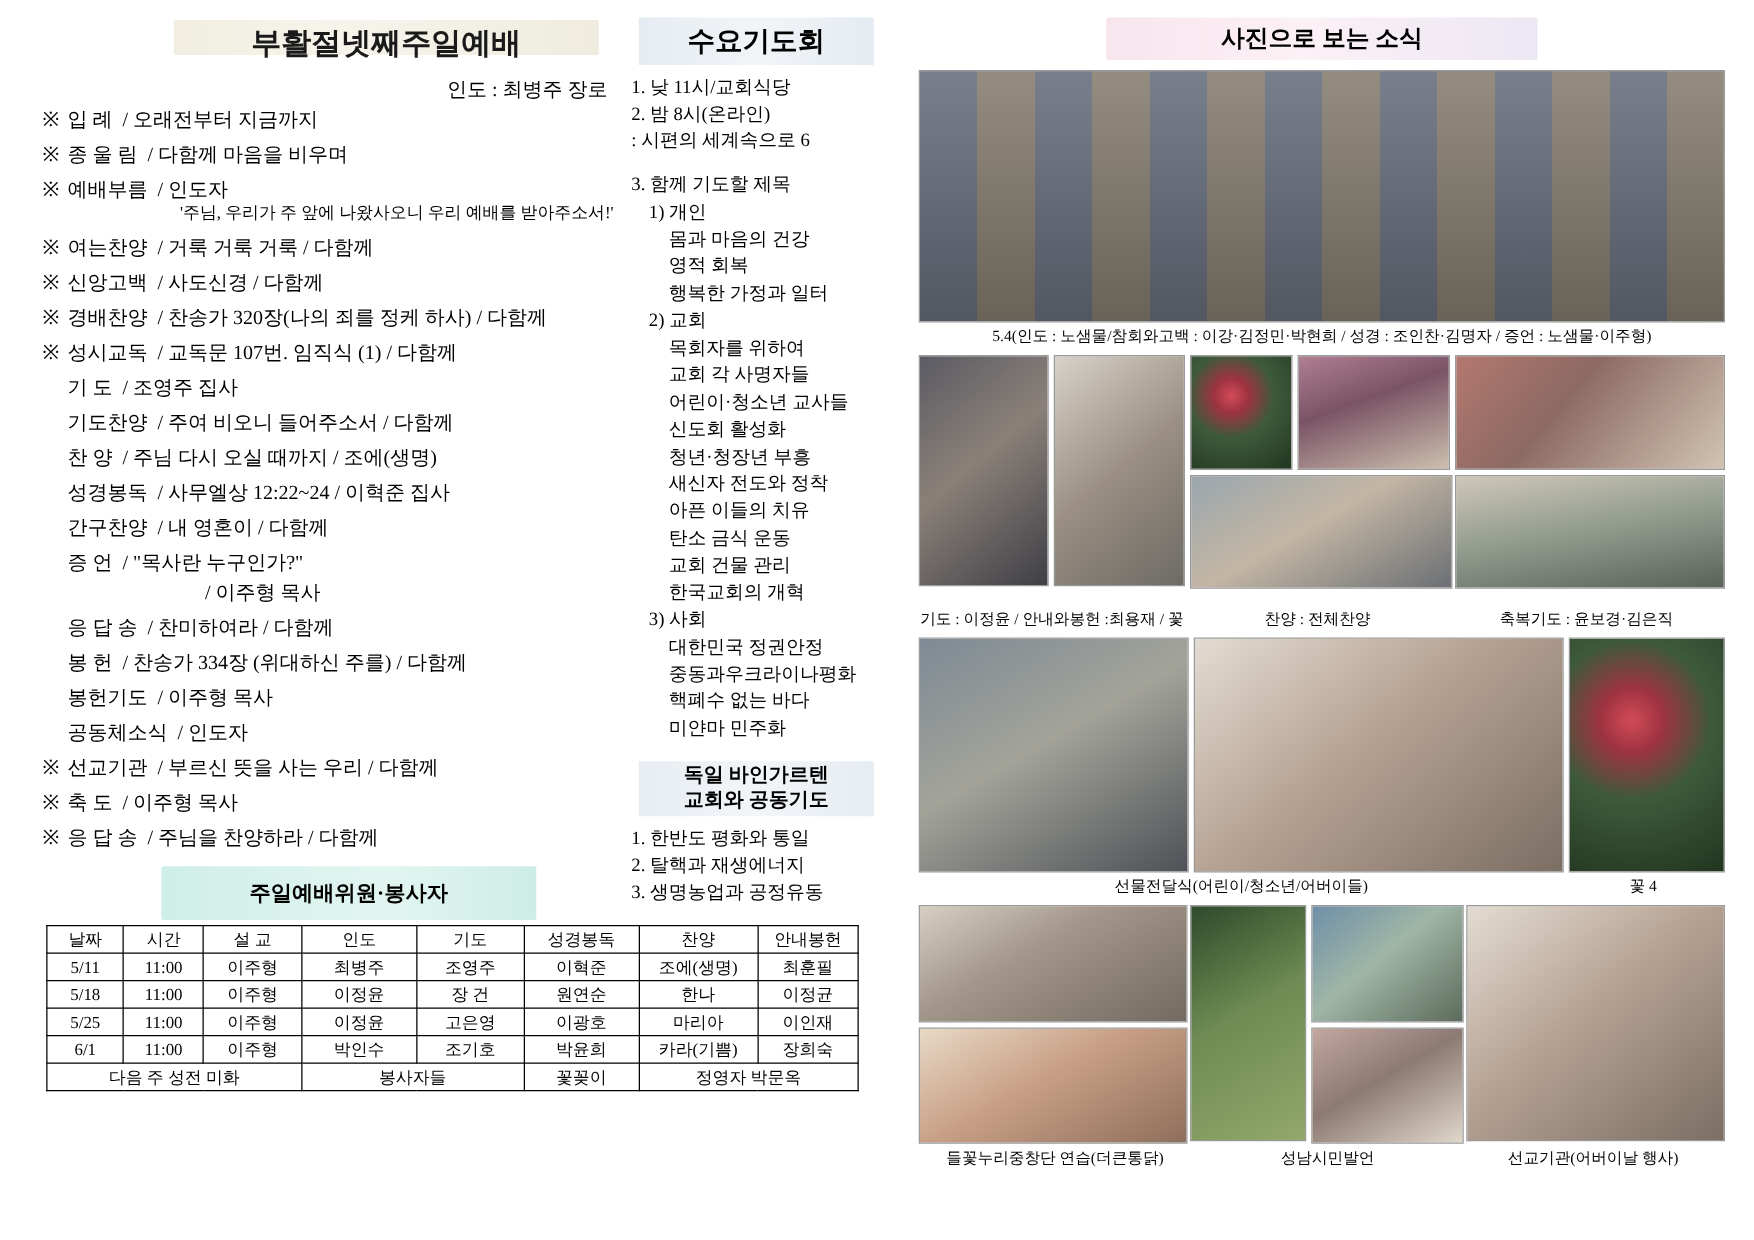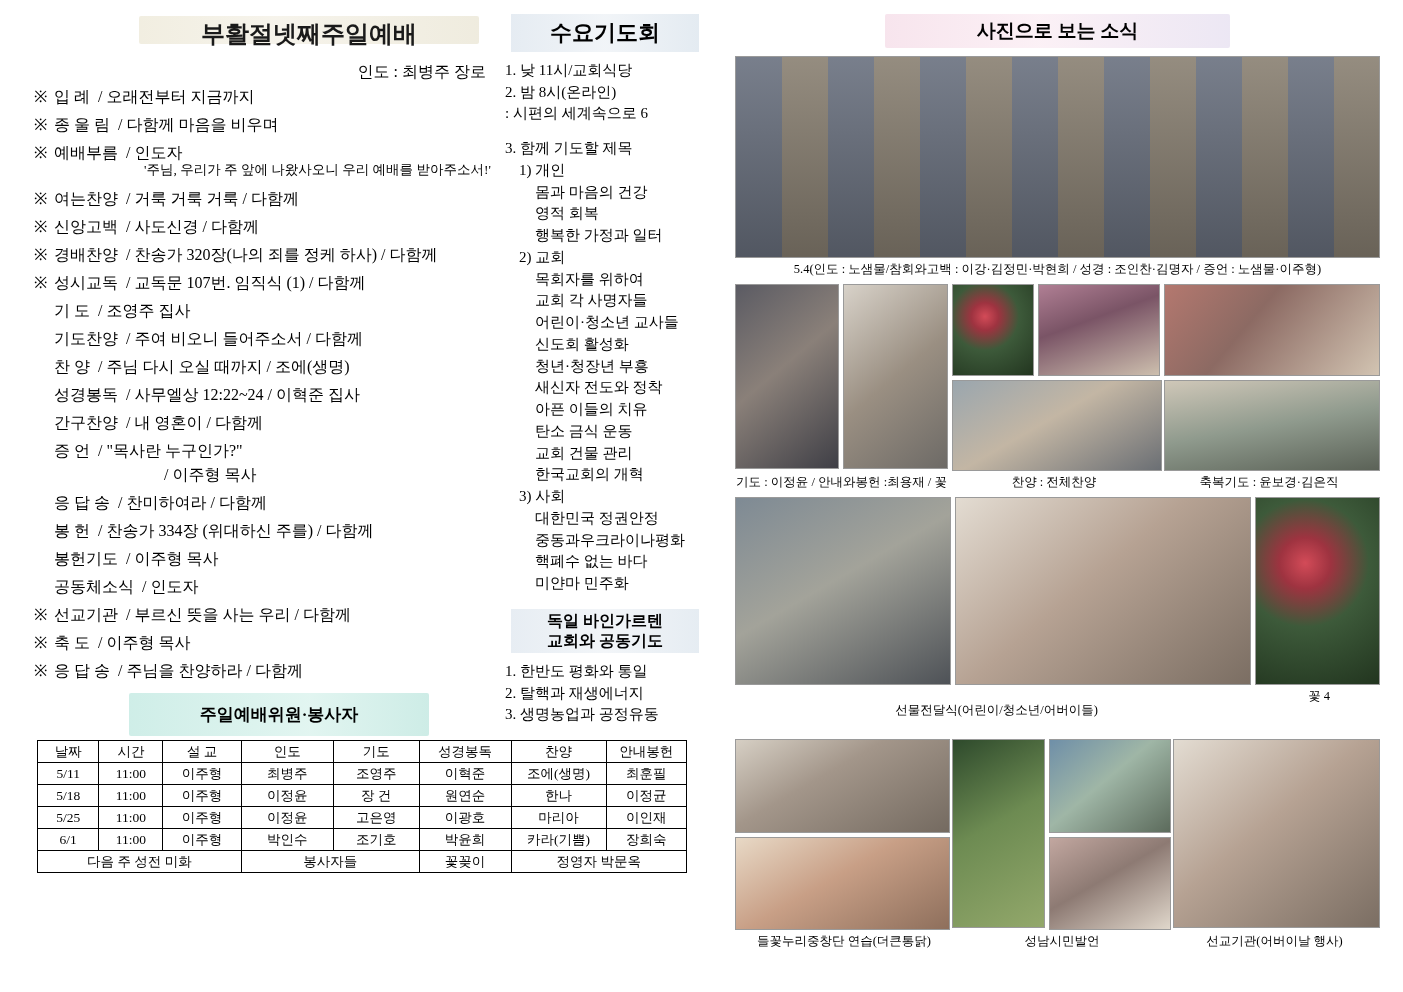"기도 : 이정윤 / 안내와봉헌" div.row { margin: 3px 0 6px 0 -> 16px 0 6px 0 }
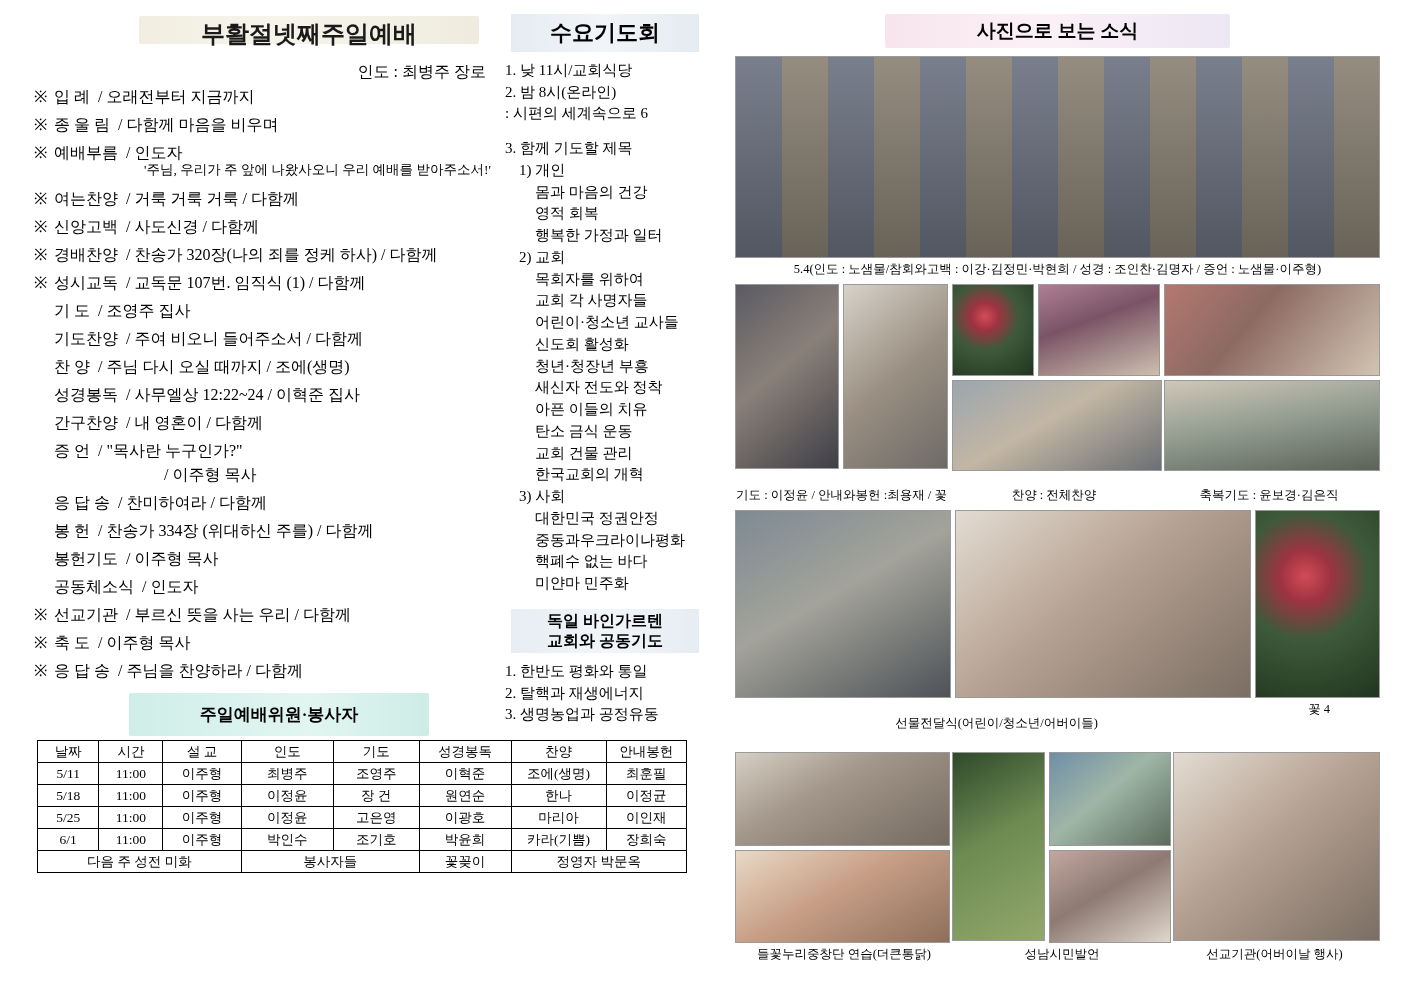"선물전달식(어린이/청소년/어버이들)" div.cap { margin: 14px -> 0 }
